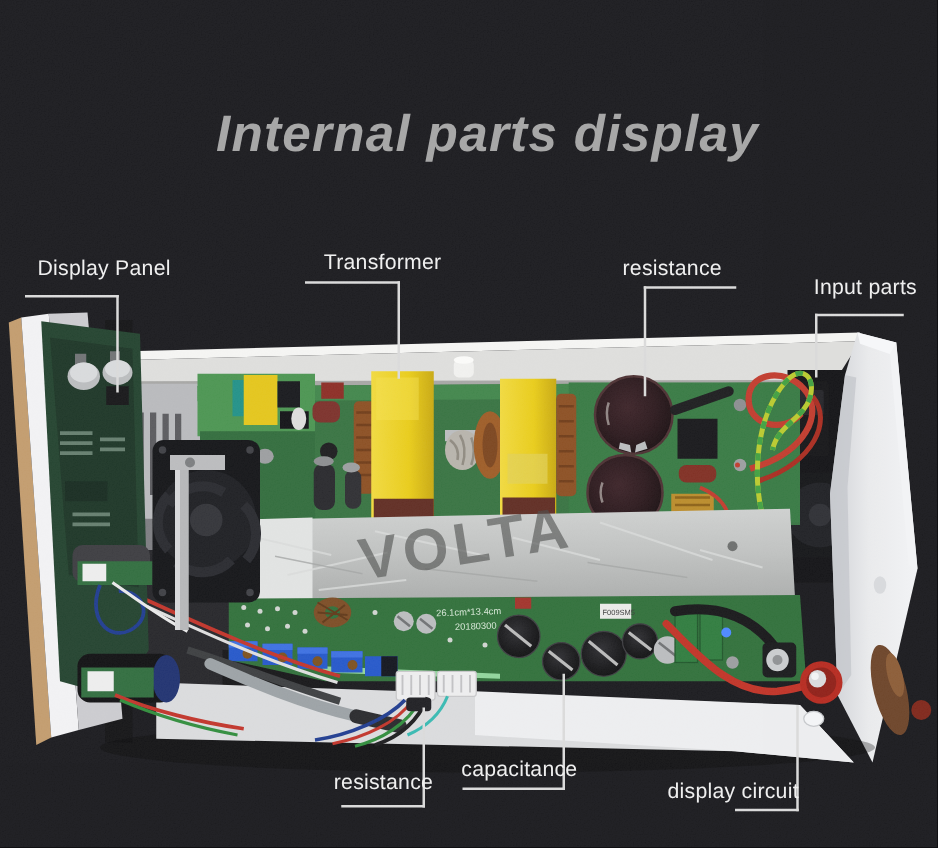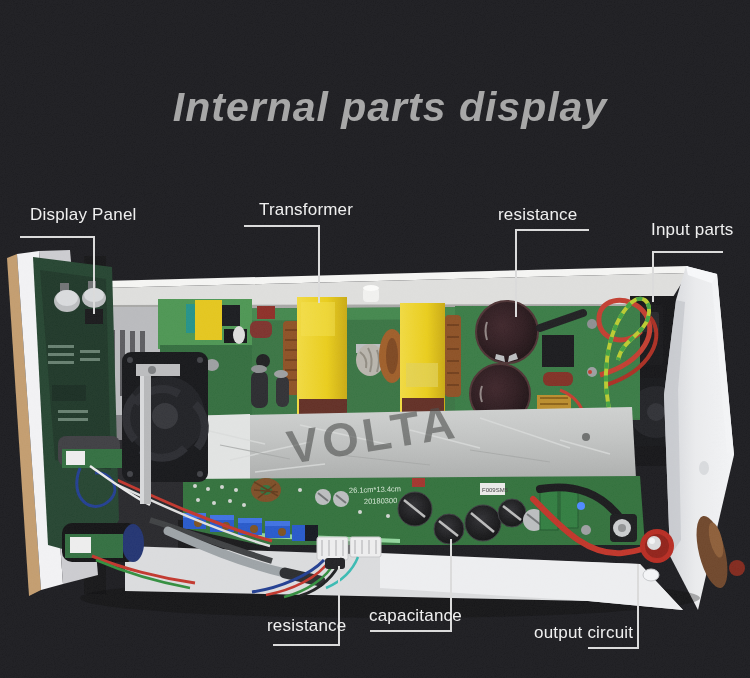"output circuit" div.lbl { text: output -> display }
